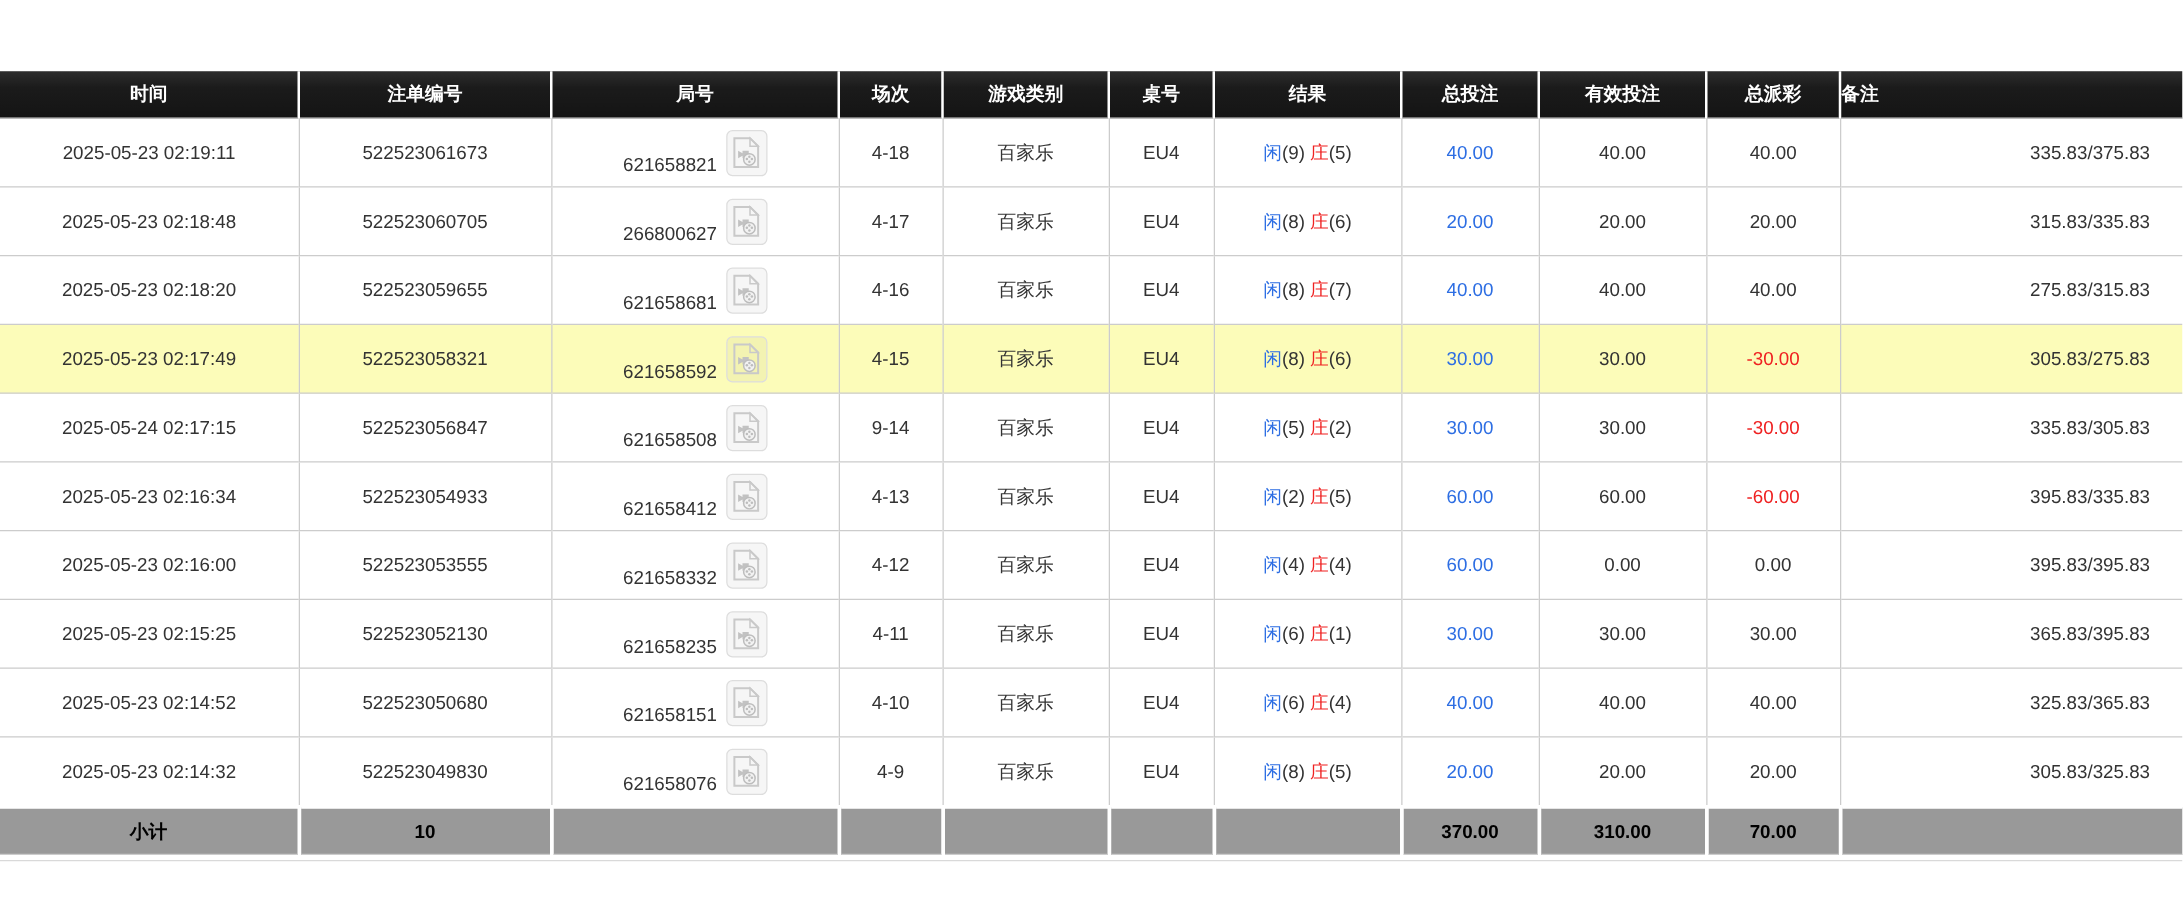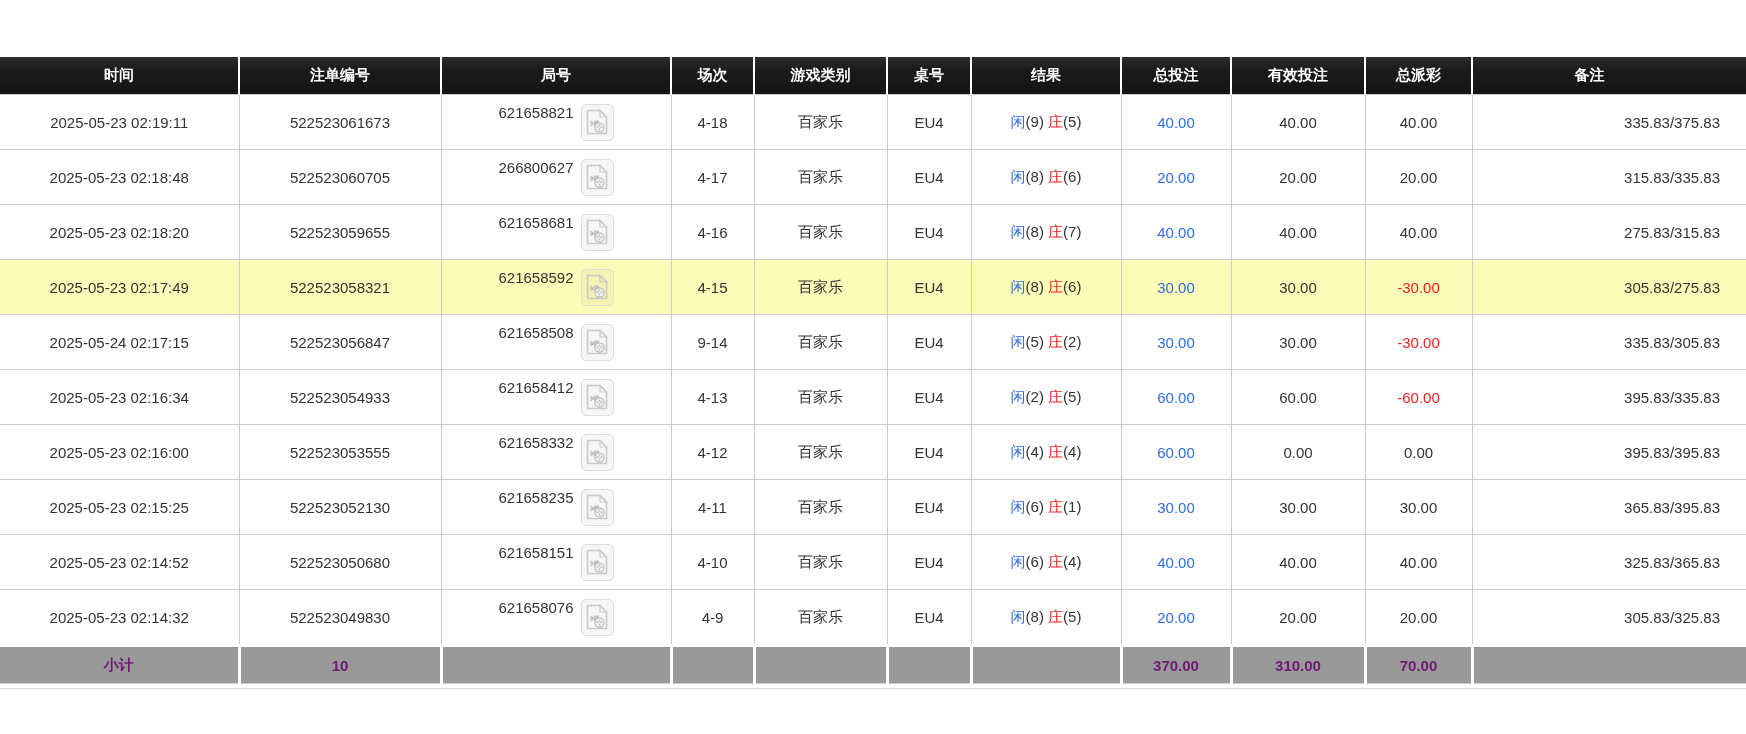"备注" thead th:last-child { text-align: center -> left }
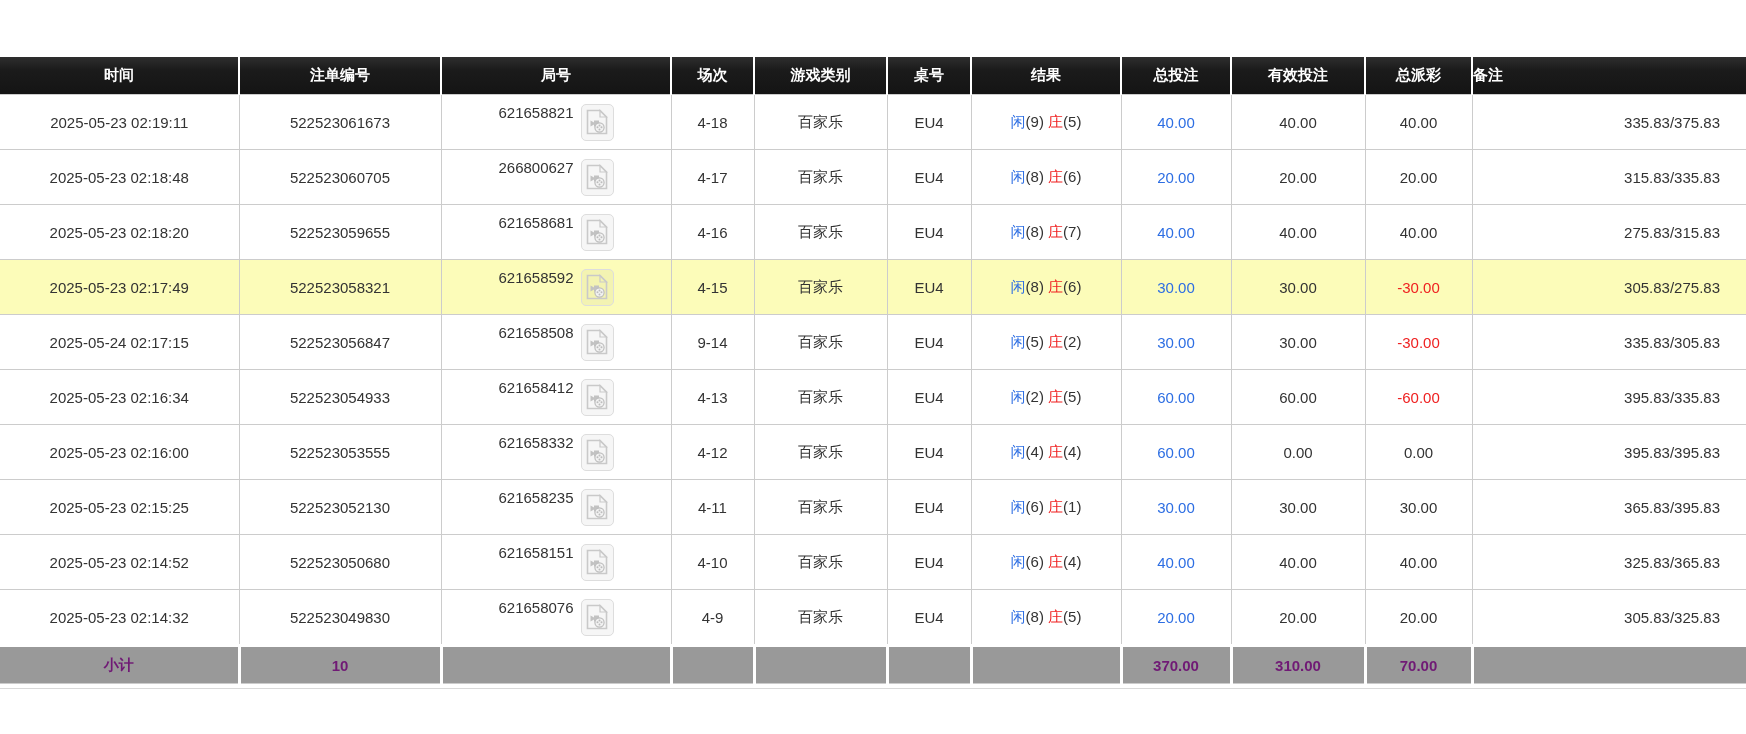"621658821" .round-wrap { align-items: flex-start -> flex-end }
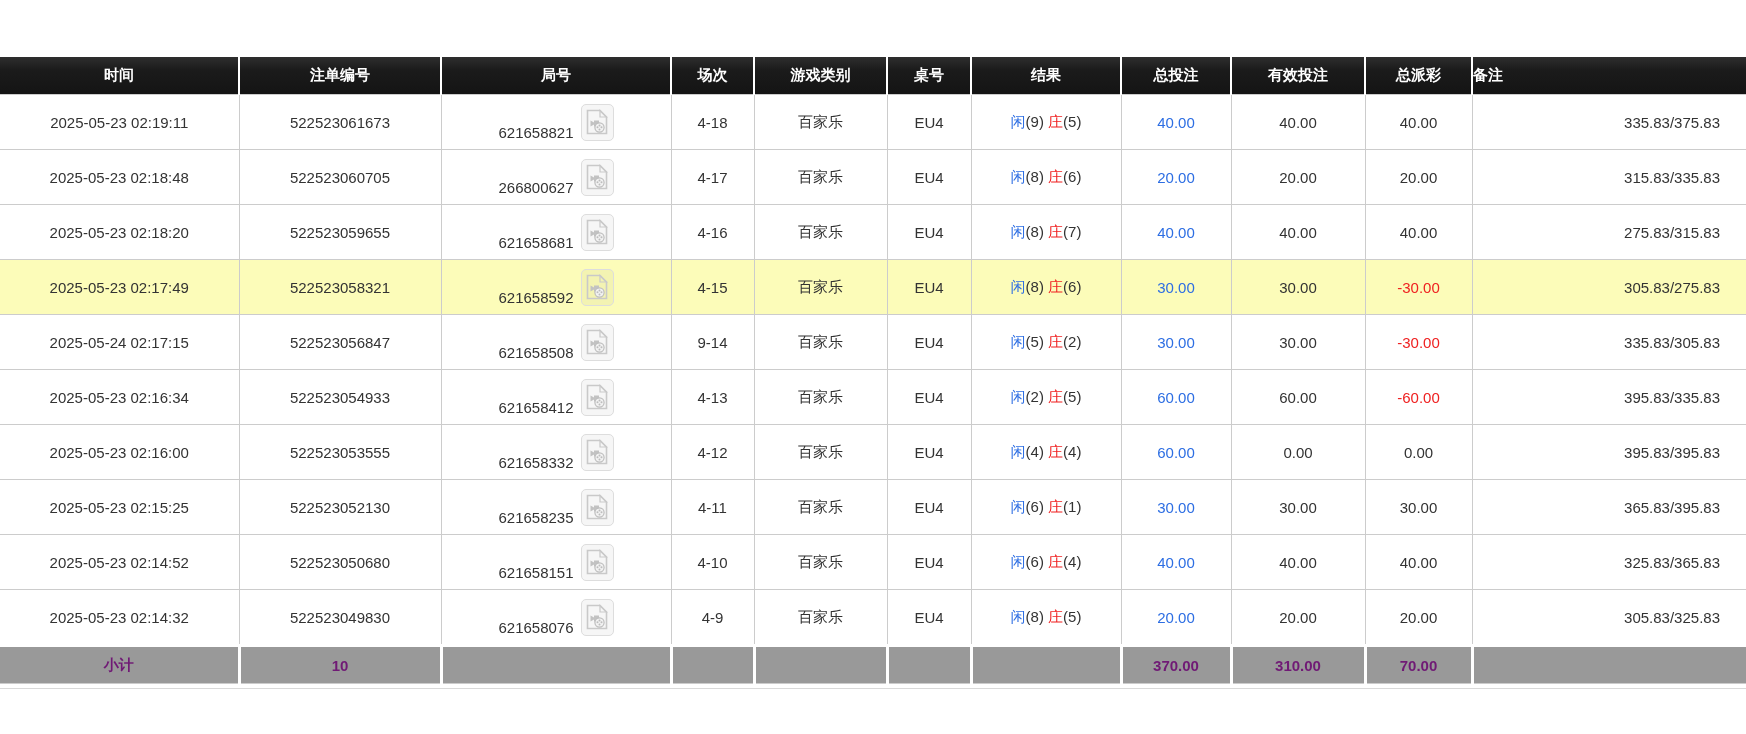"小计" tr.summary td { color: #701a75 -> #000000 }
